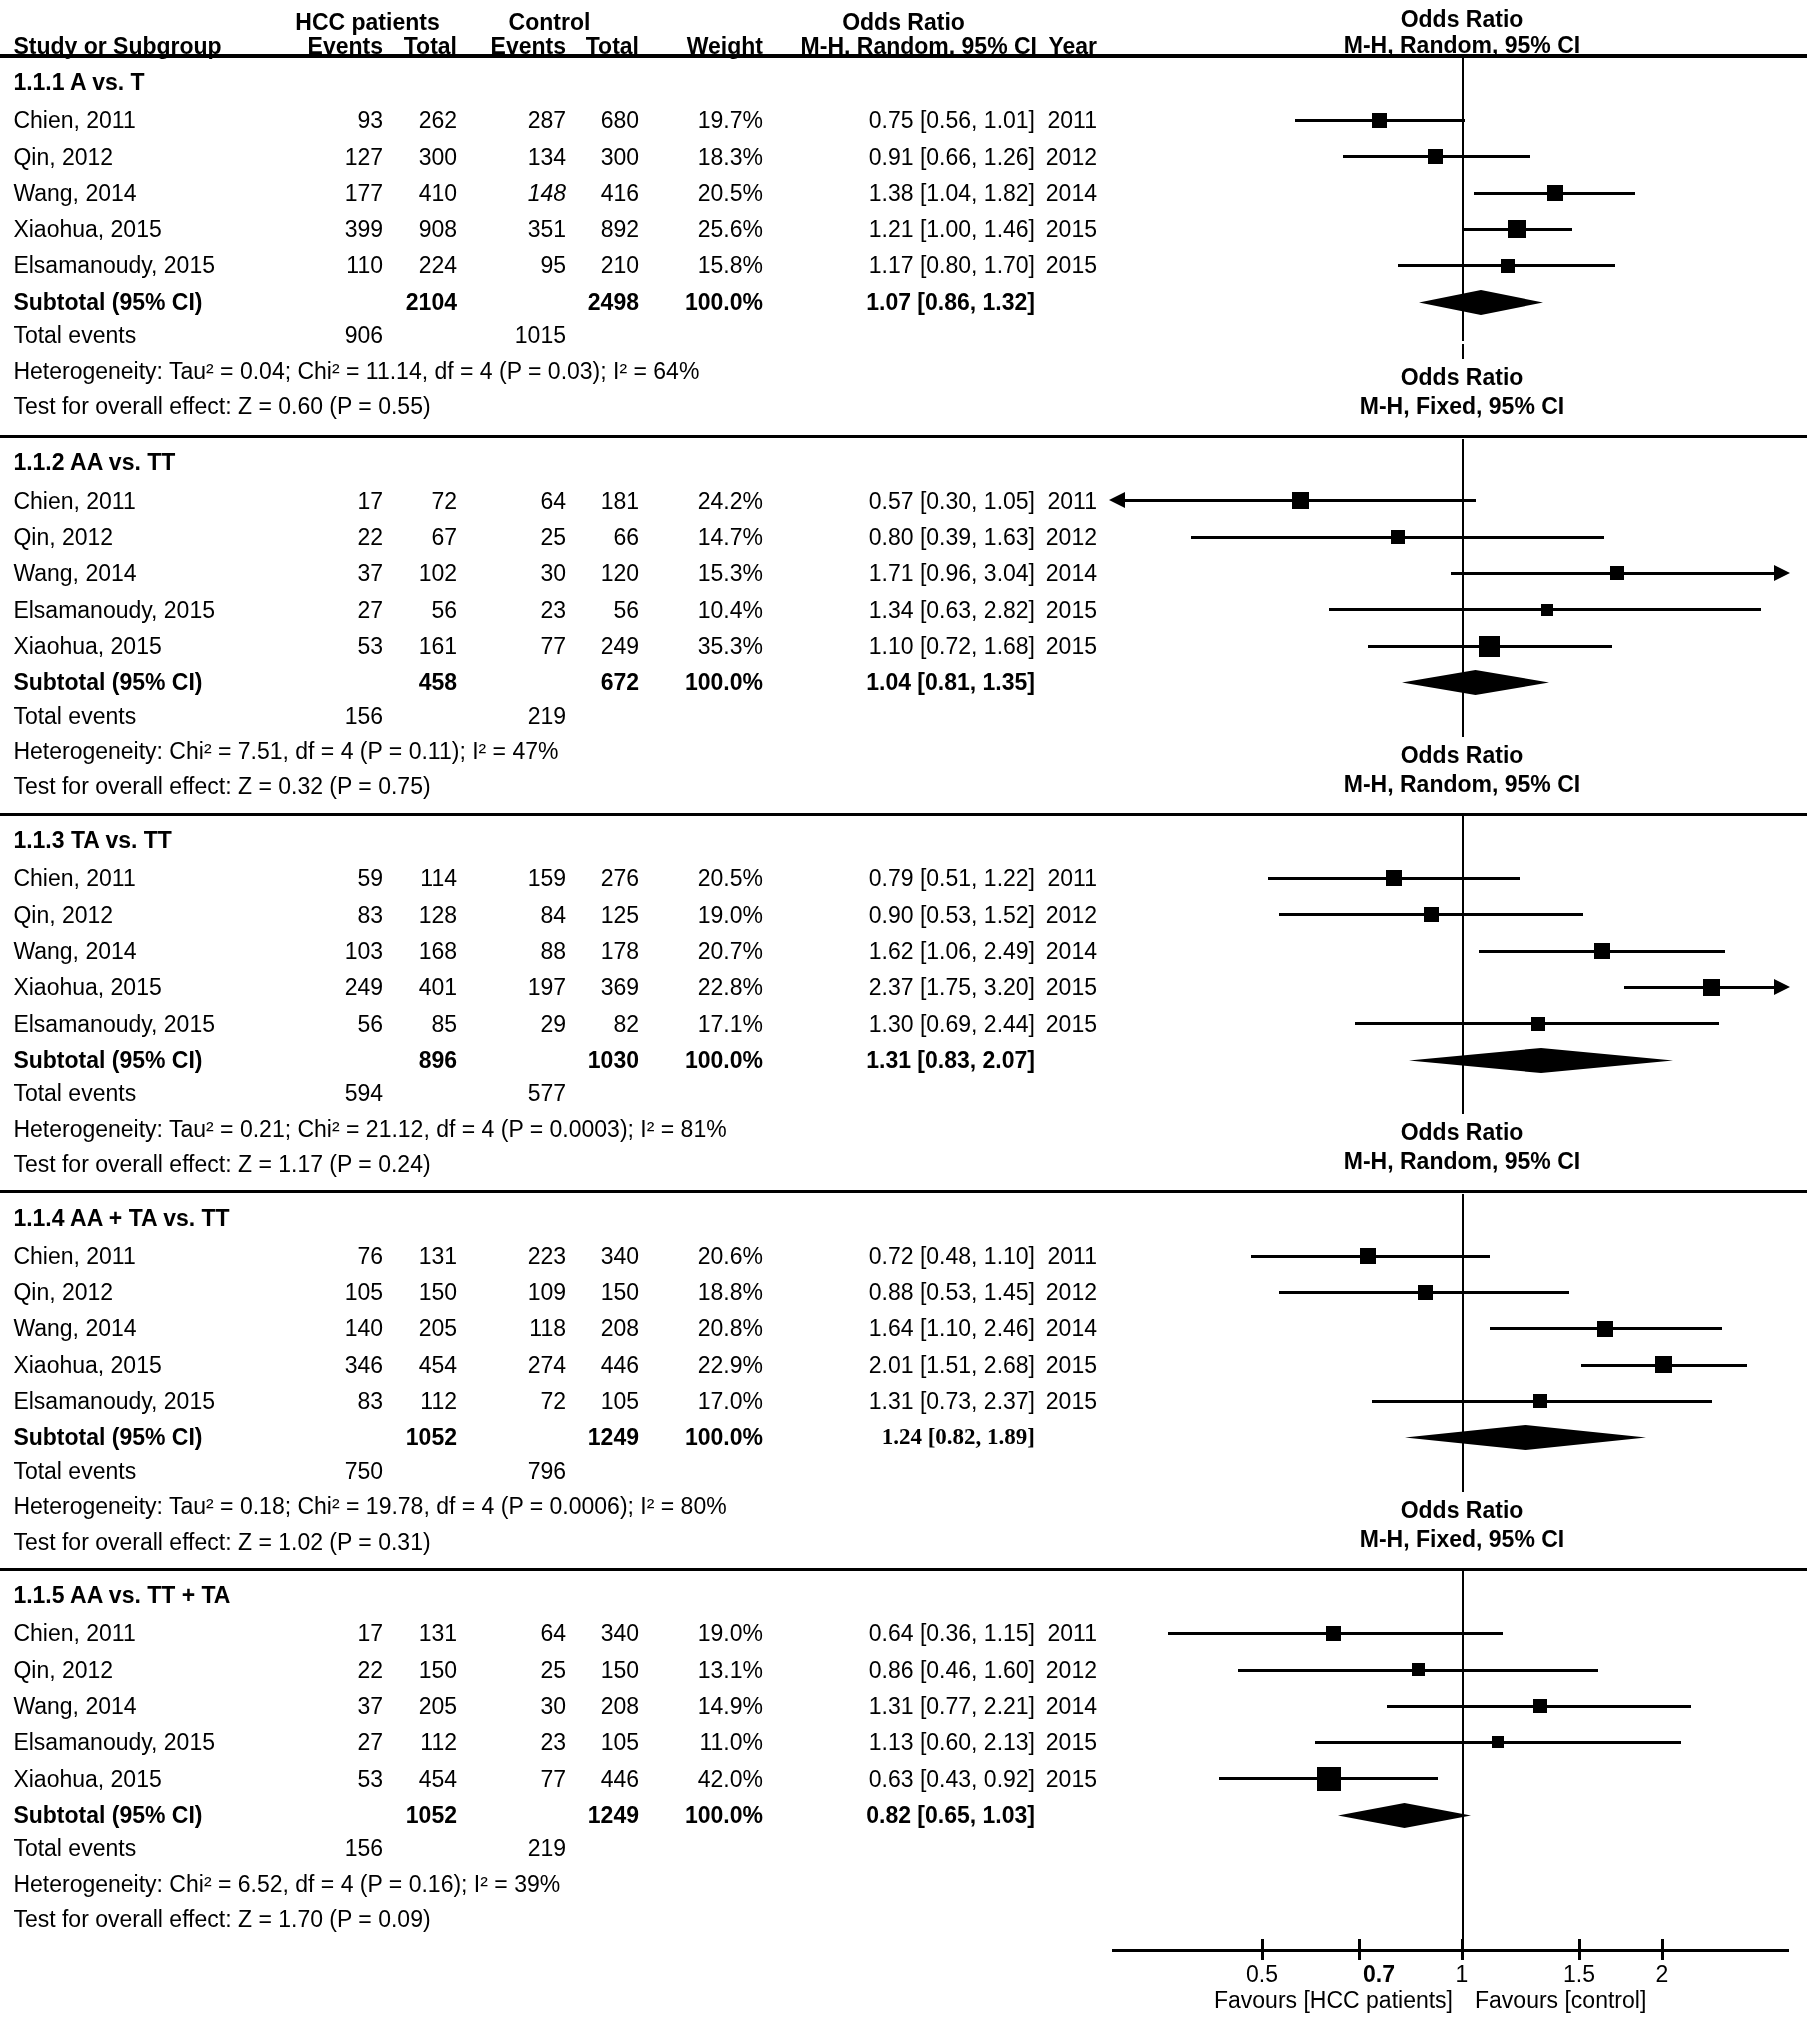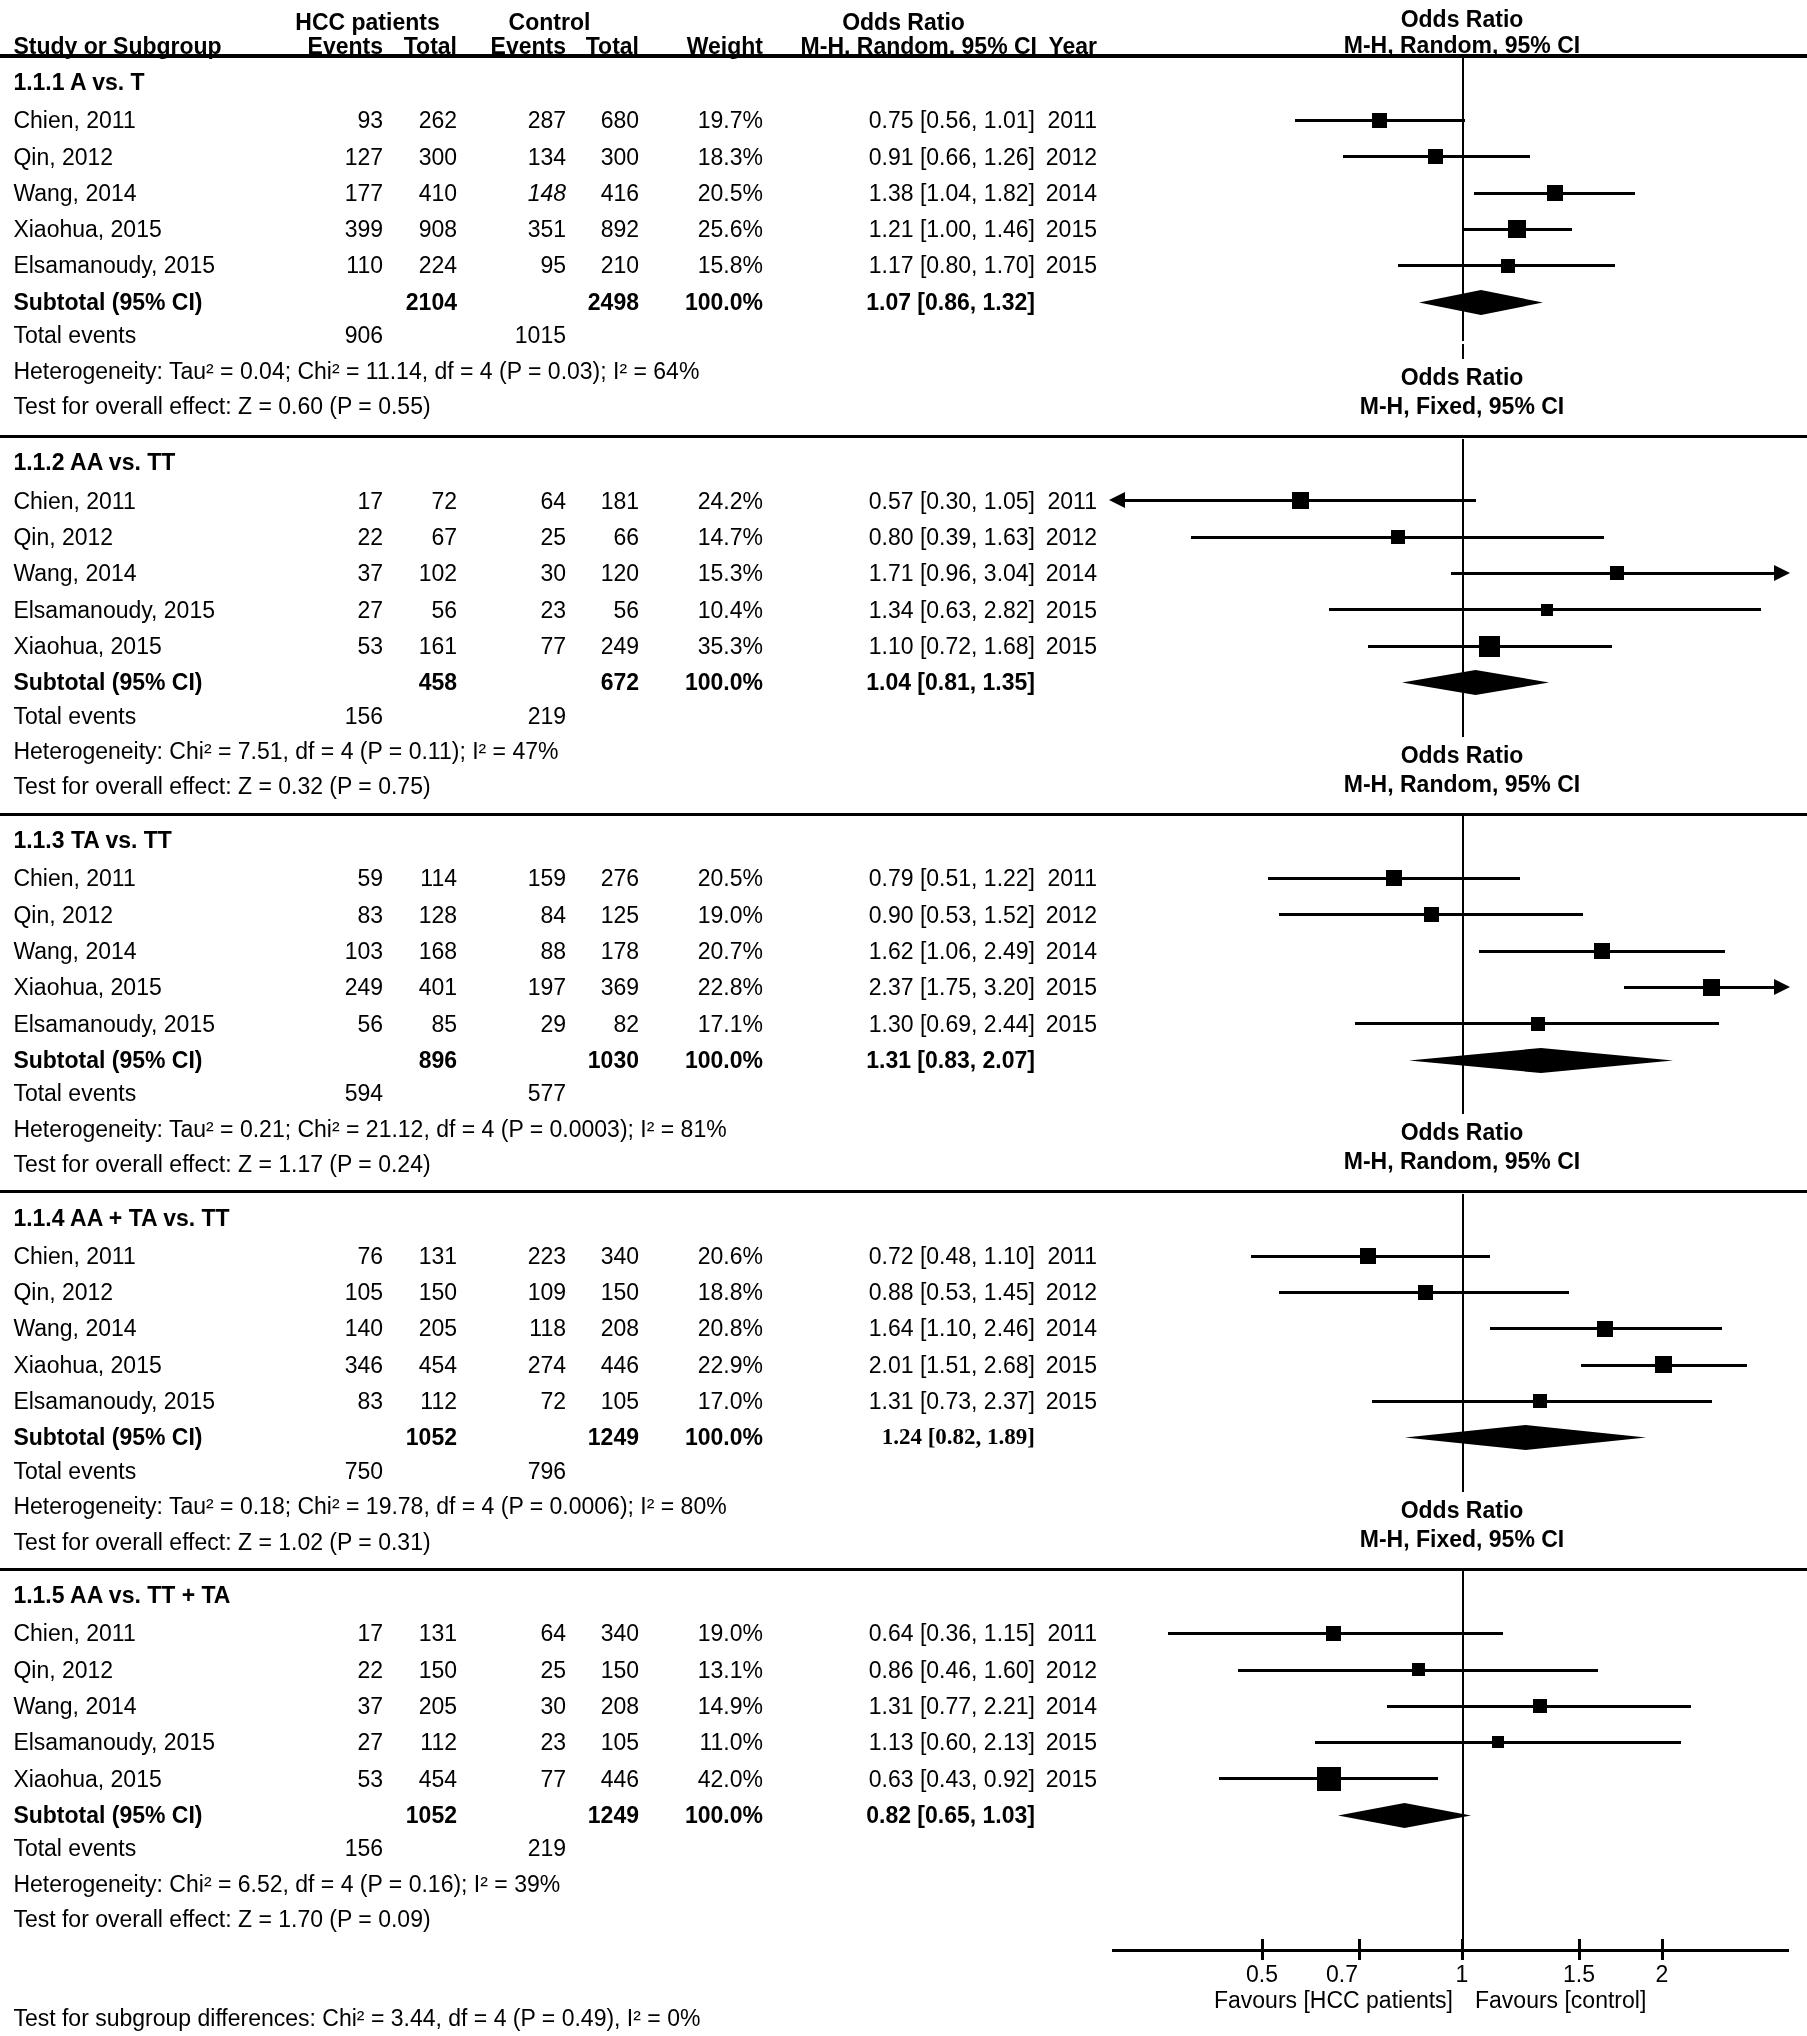"0.7" div.c { font-weight: none -> bold; left: 1304px -> 1341px }
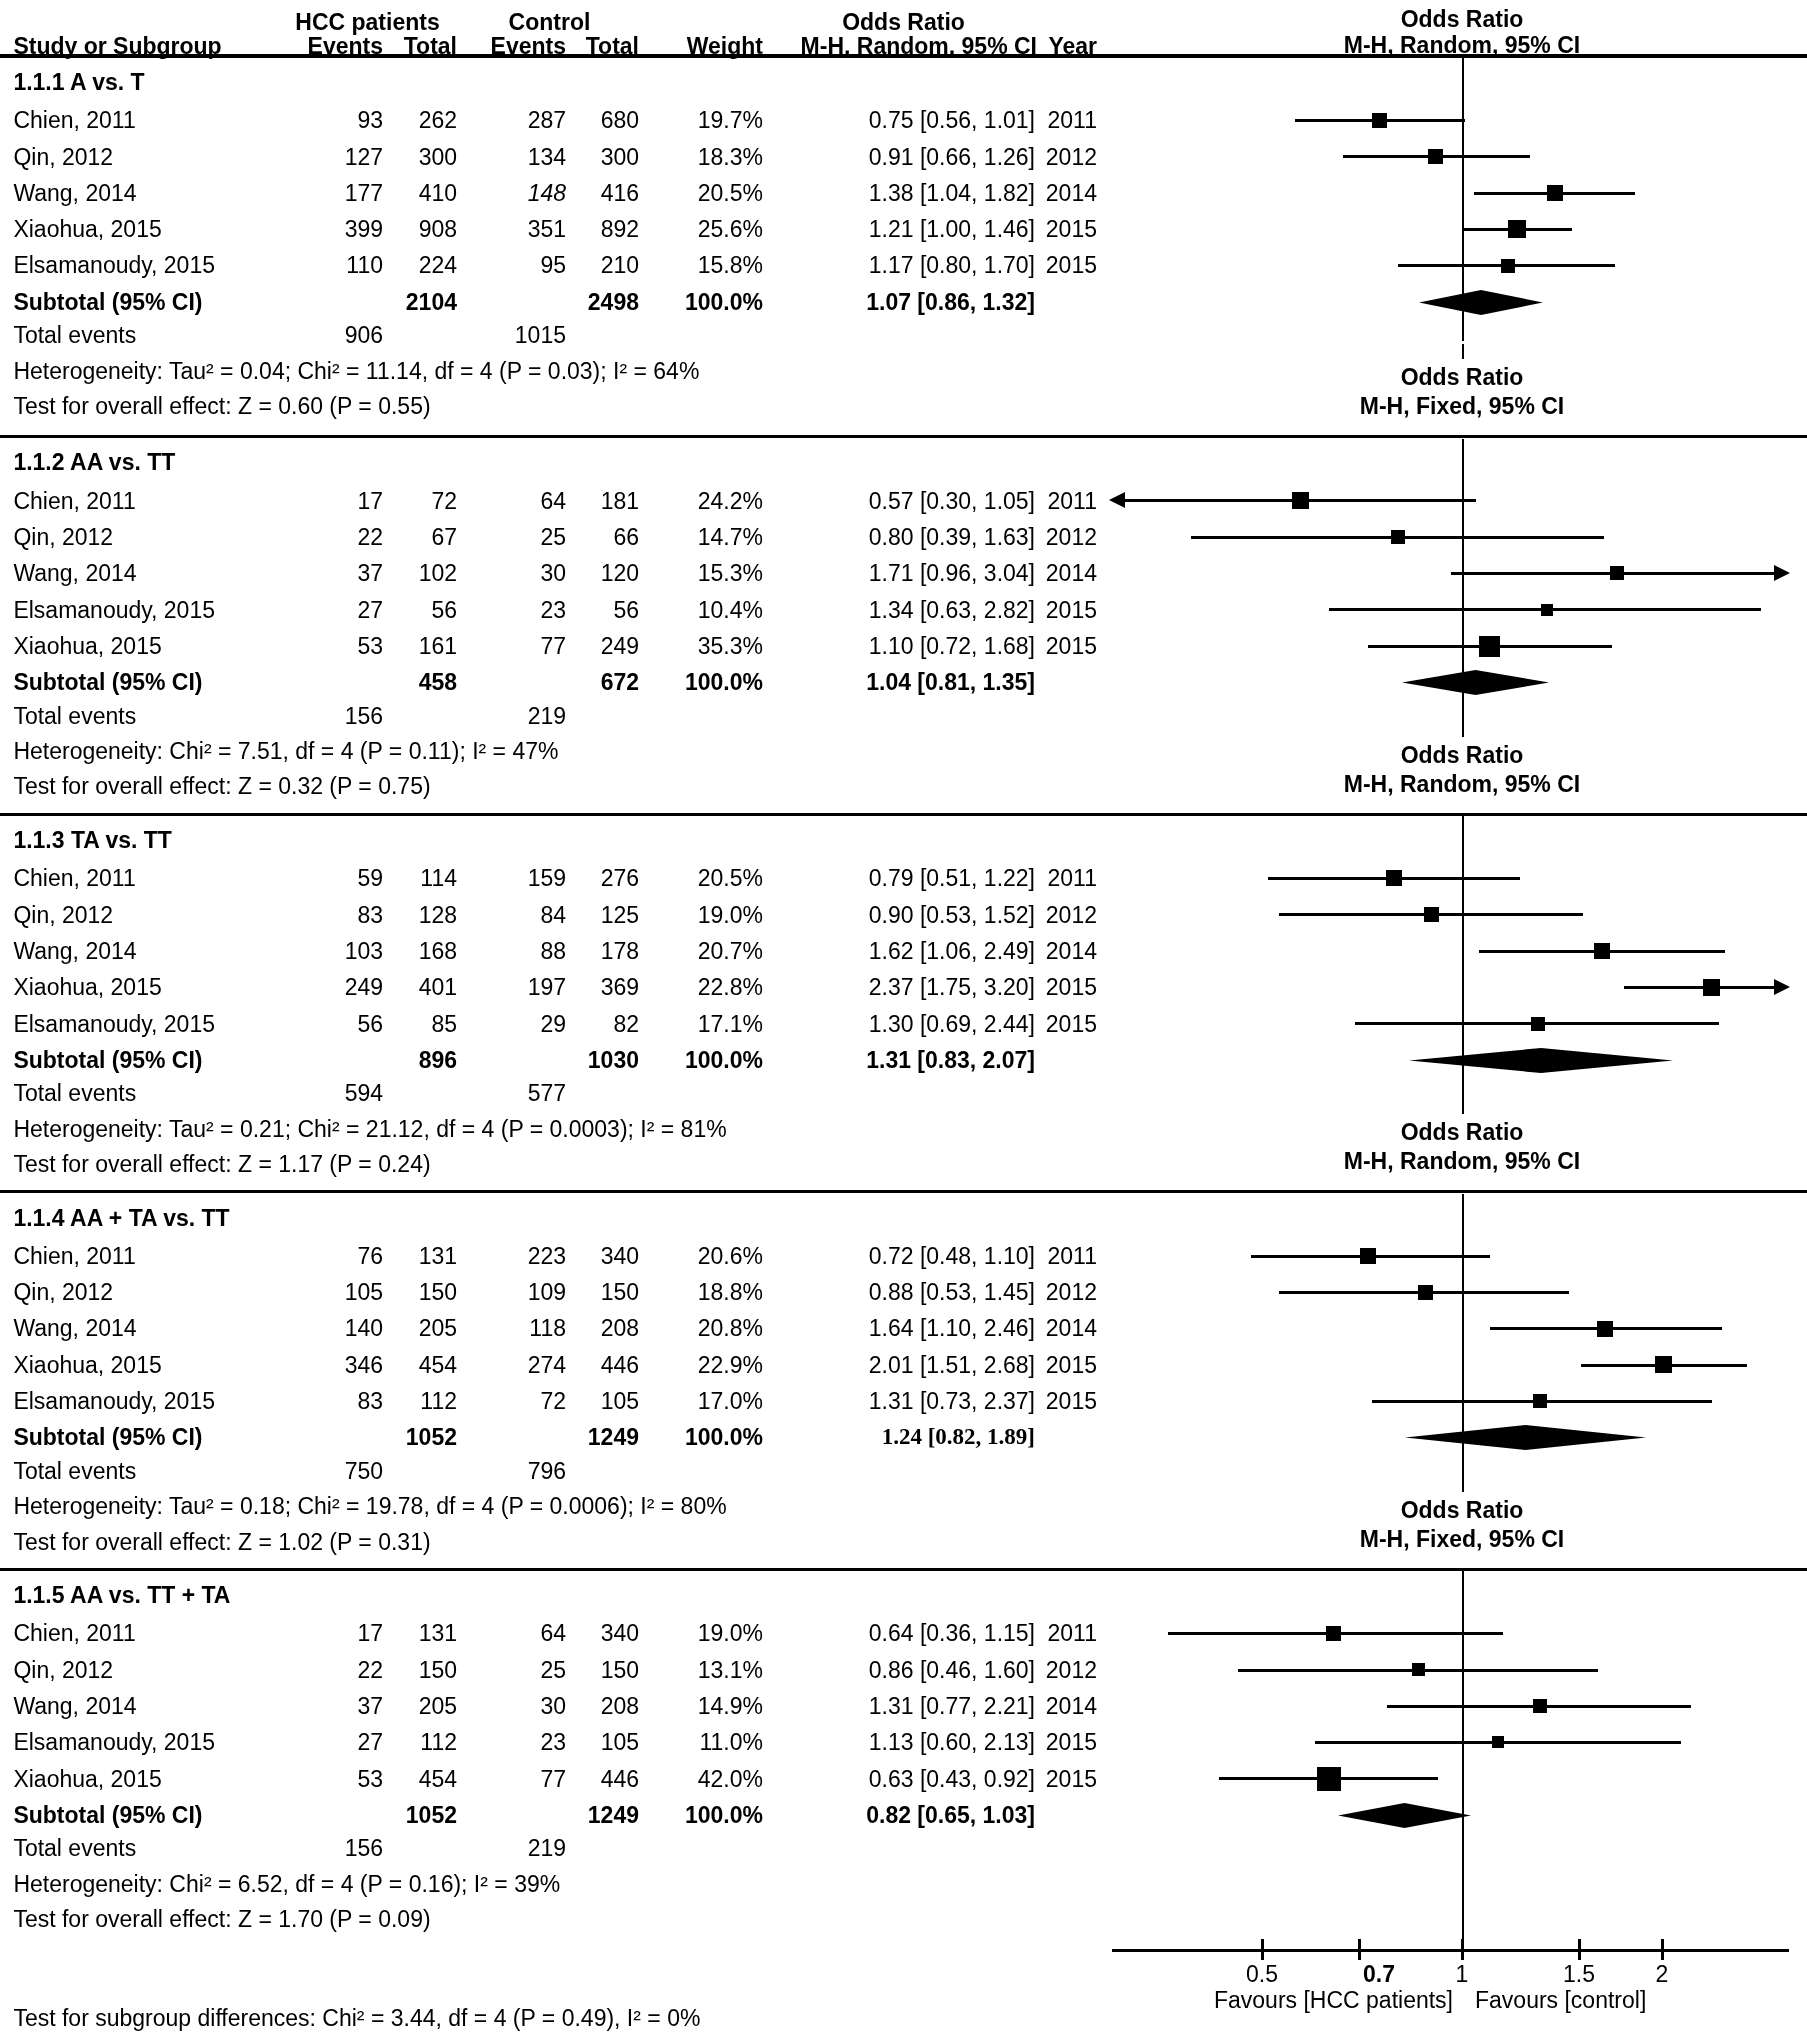"Test for subgroup differences: Chi²" div.c { html: <div>Test for subgroup differences: Chi² = 3.44, df = 4 (P = 0.49), I² = 0%</div> -> none }
